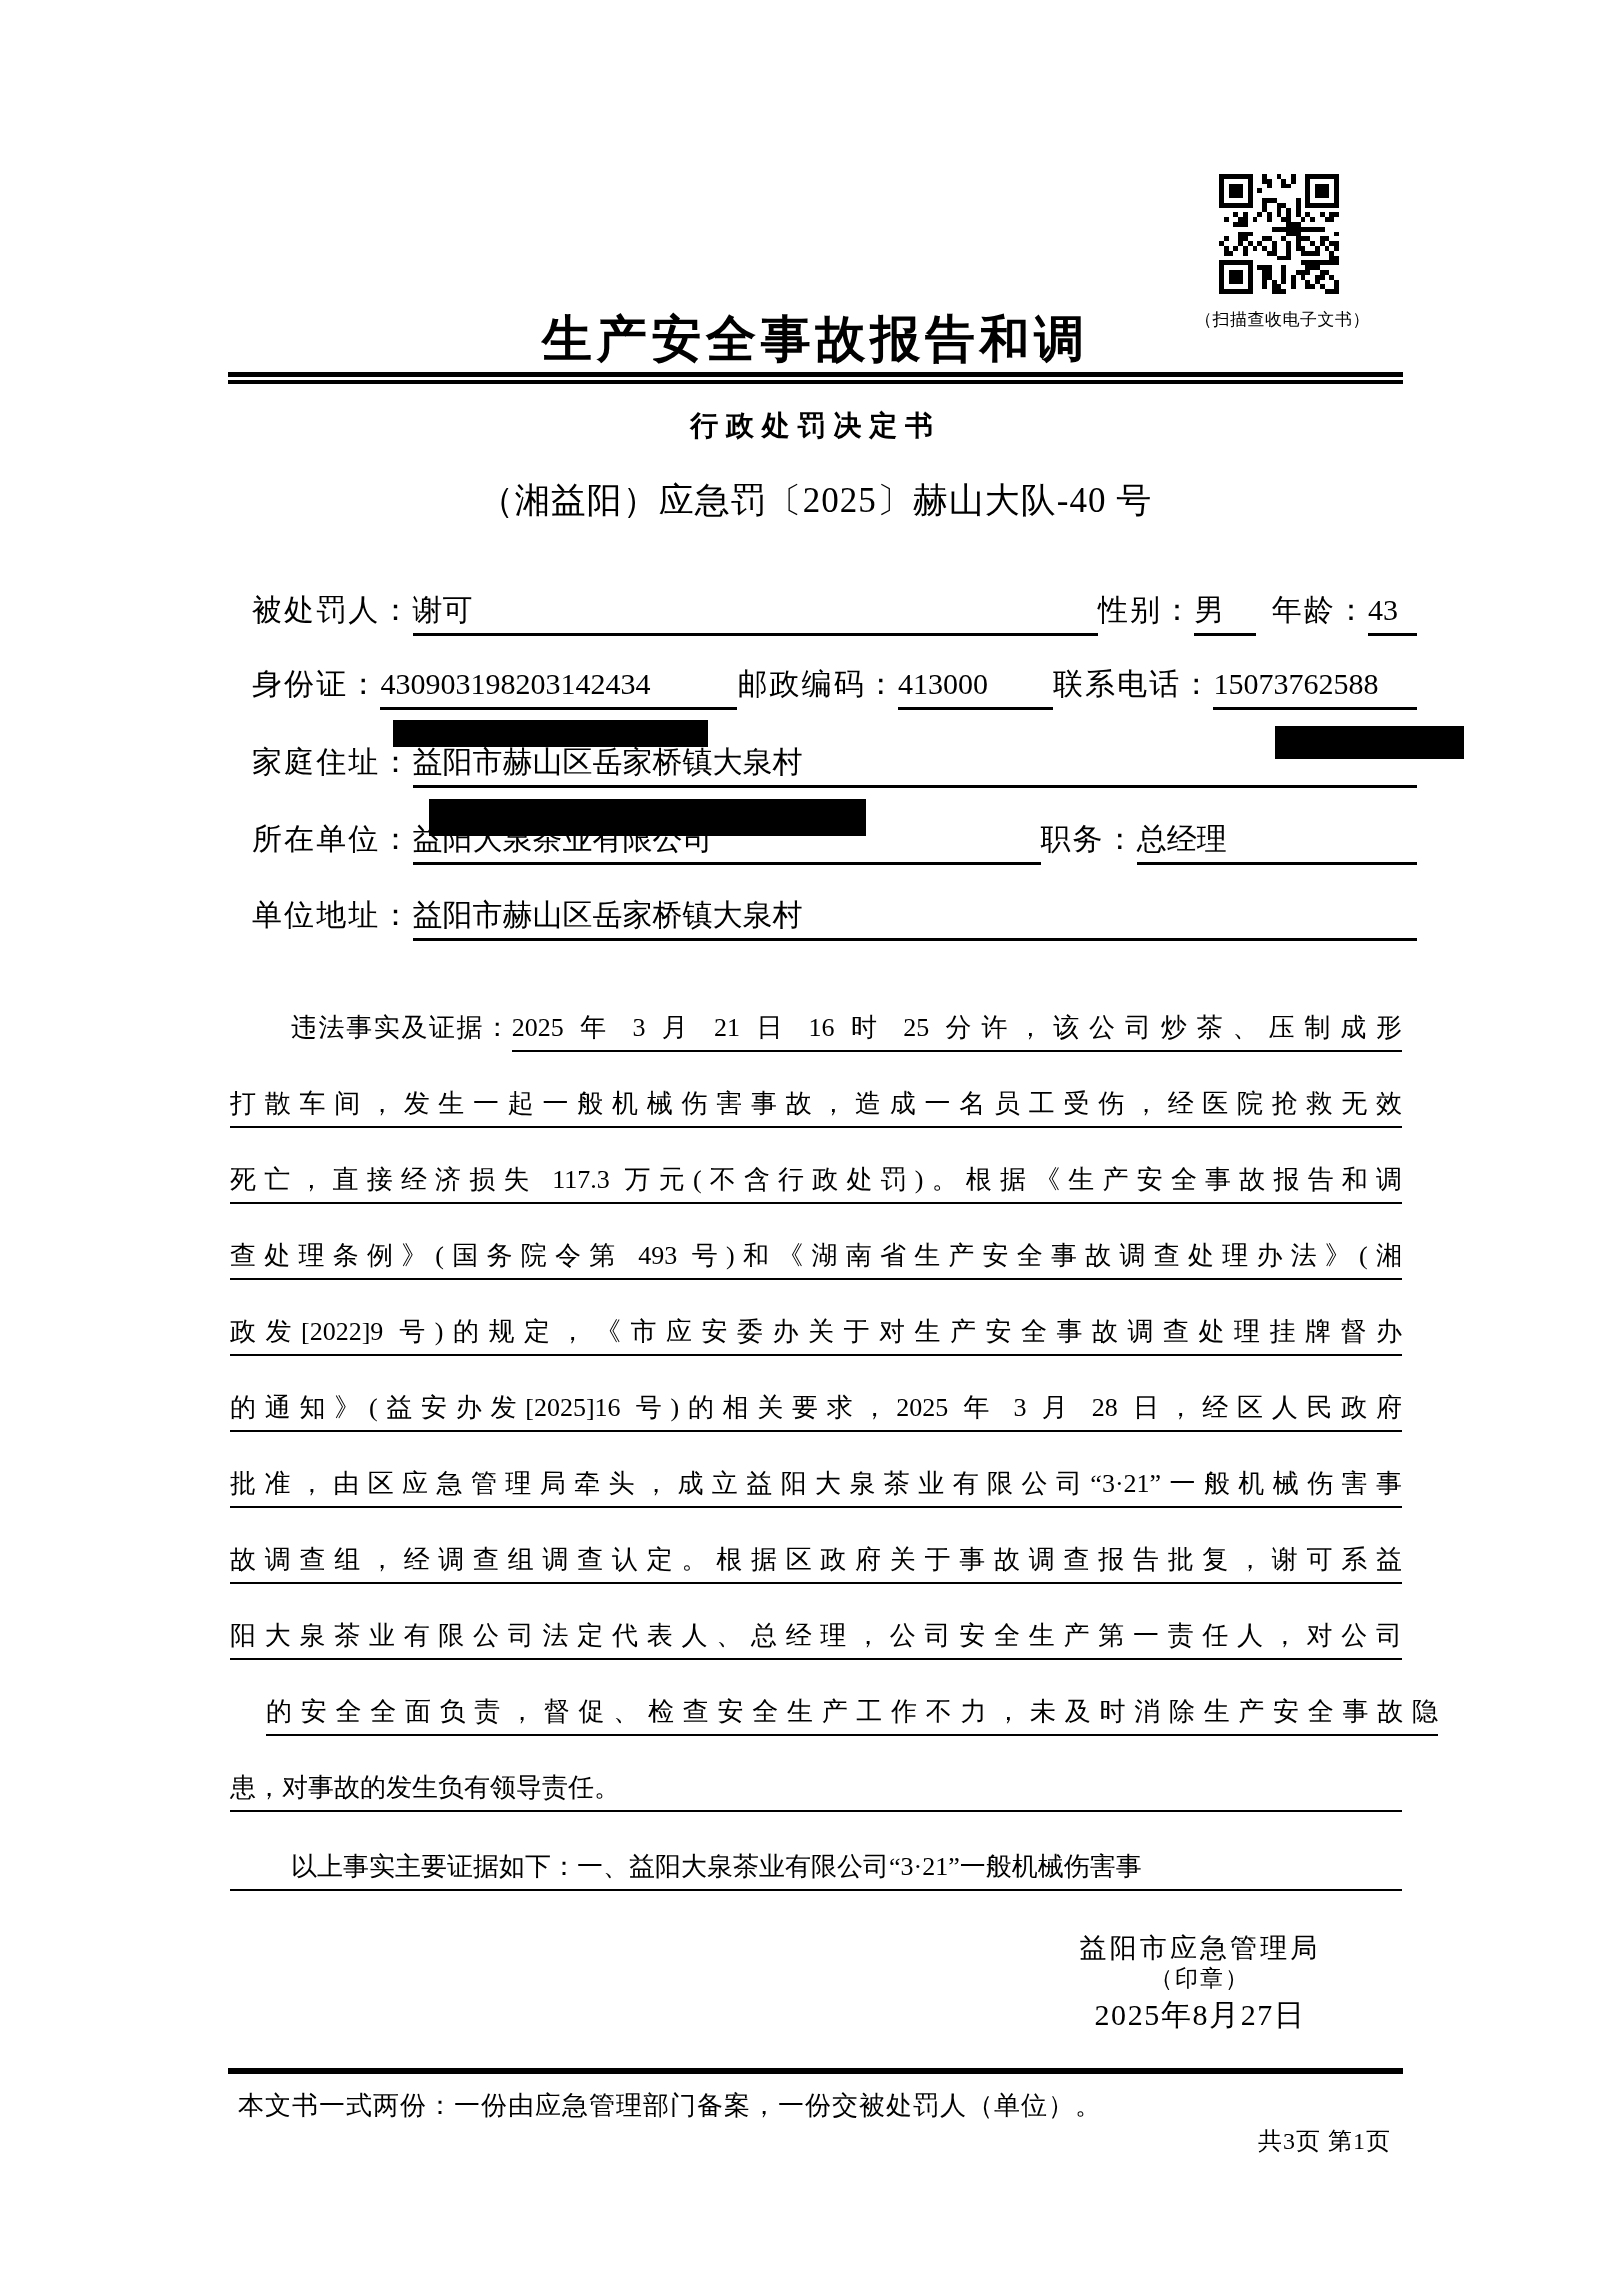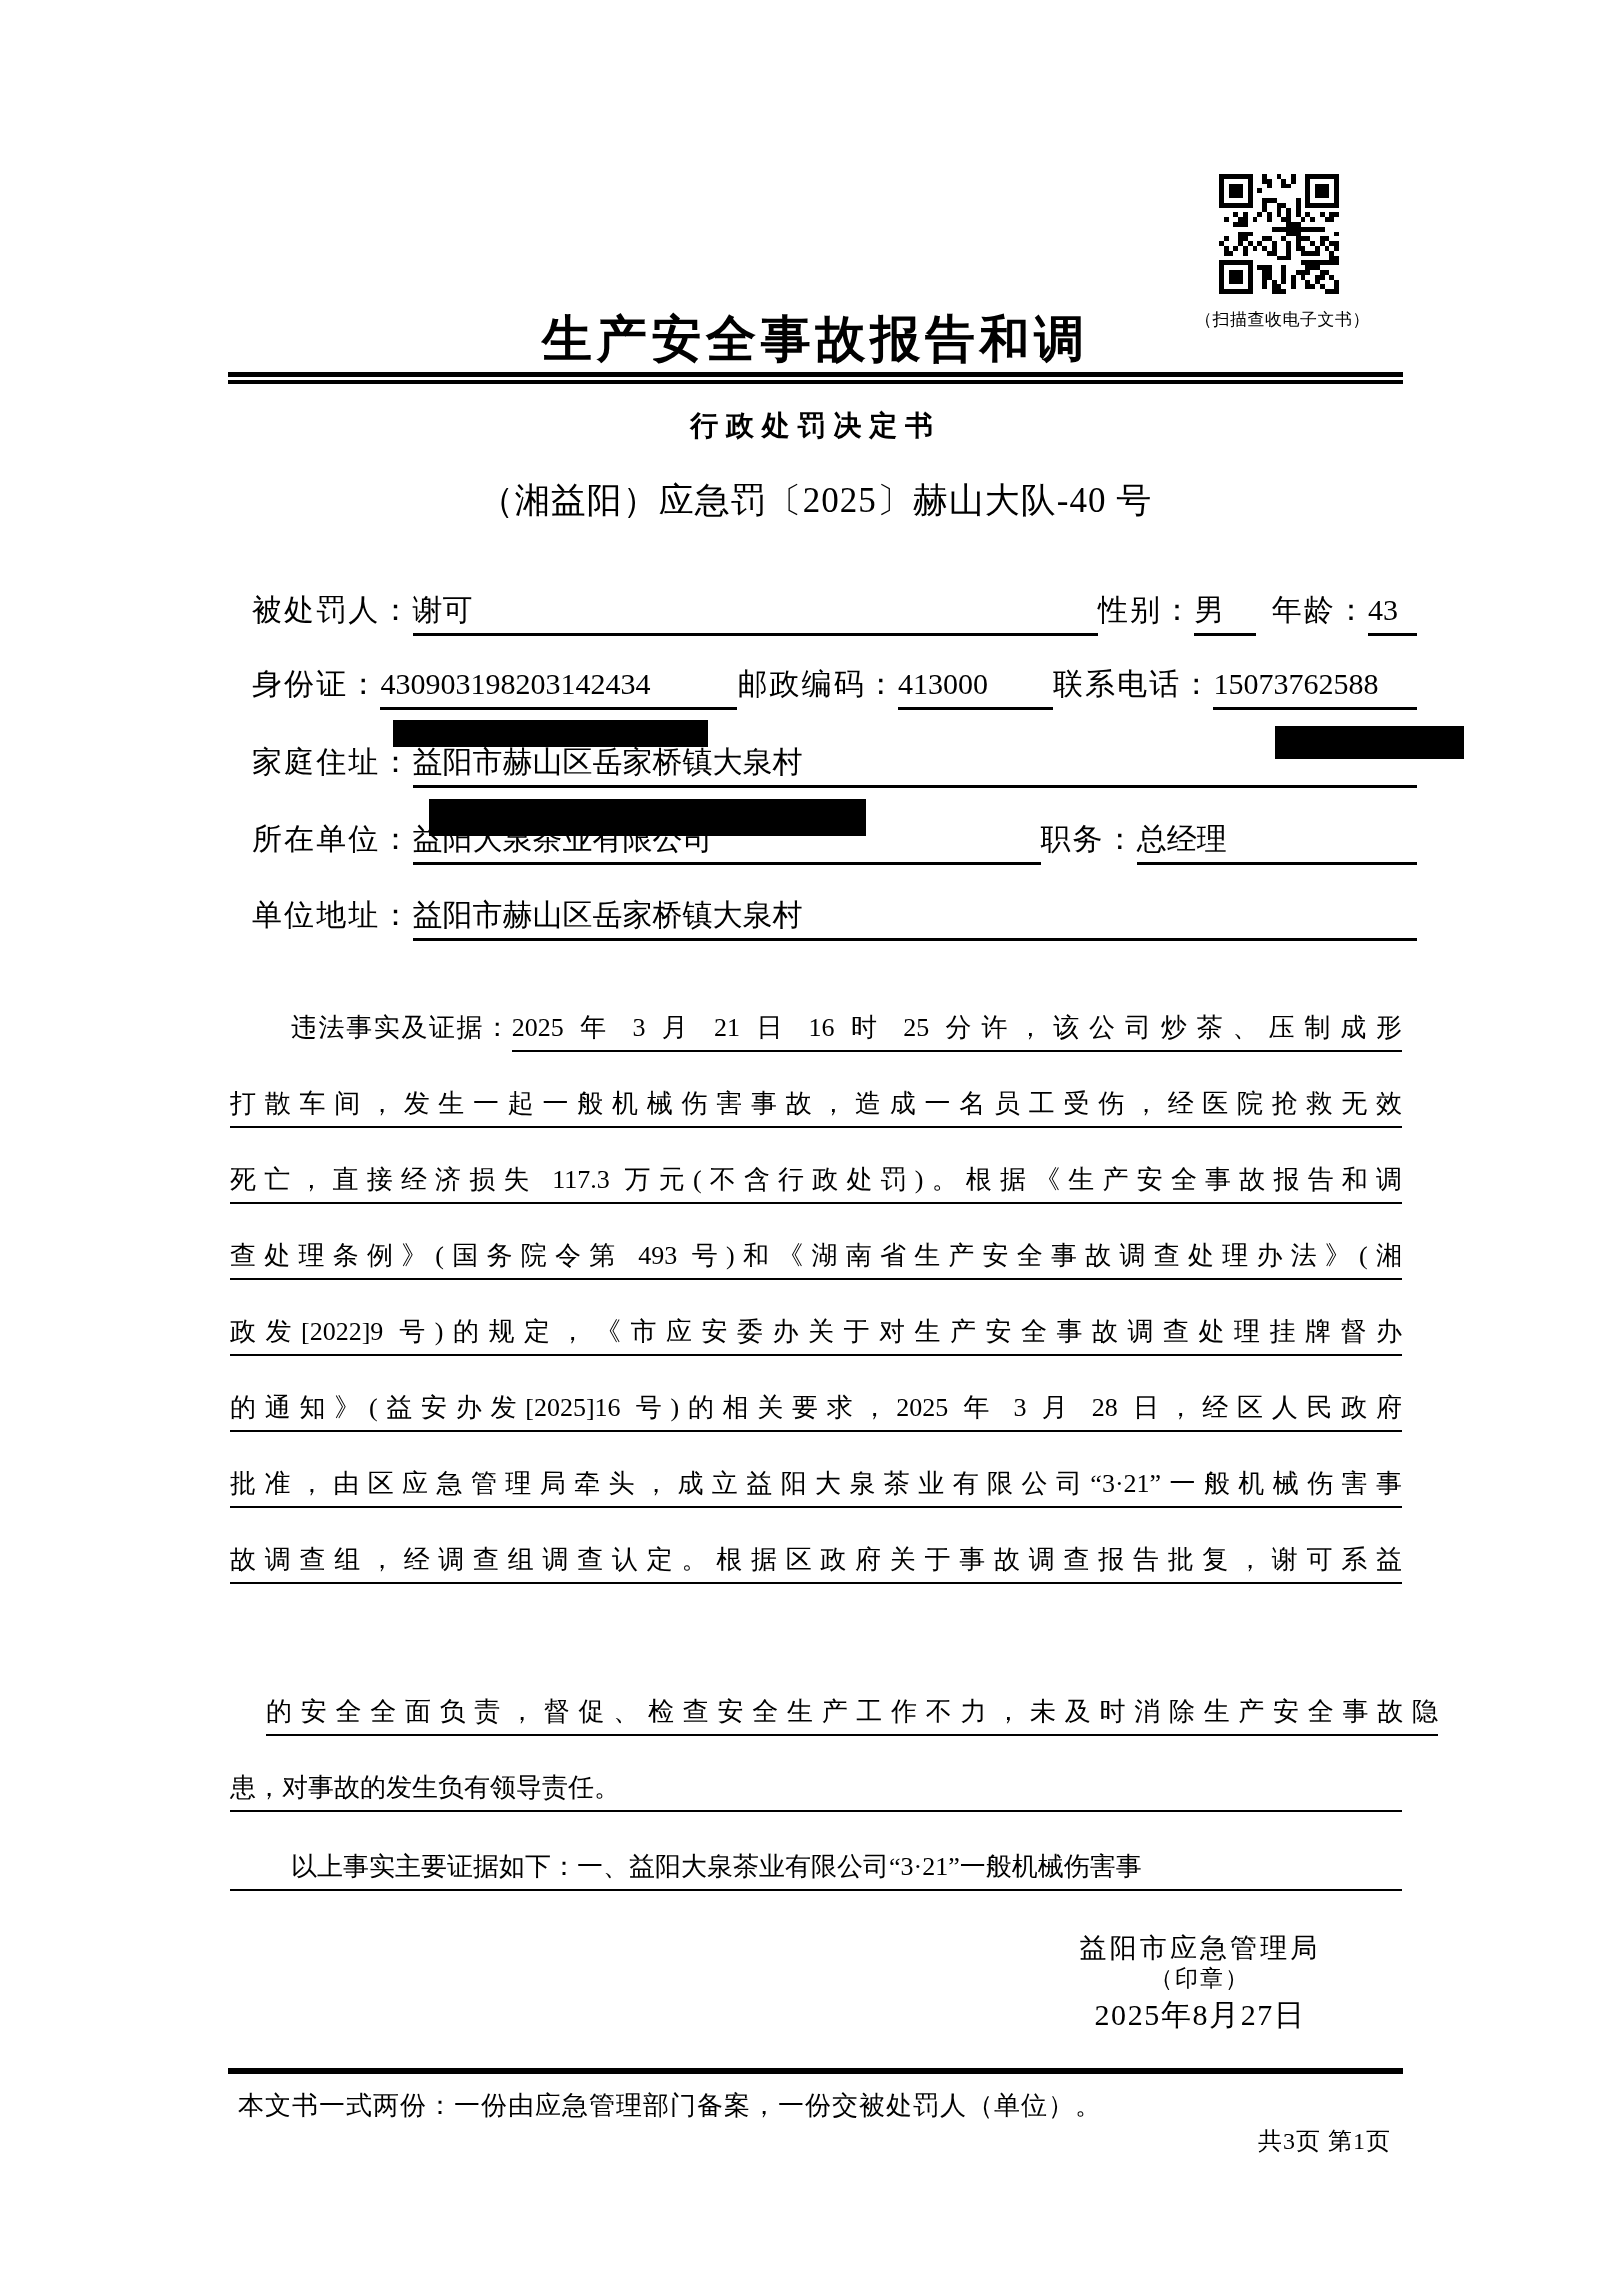"阳大泉茶业有限公司法定代表人、总经理，公司安全生产第一责任人，对公司" div.pline { html: none -> <div> <span>阳大泉茶业有限公司法定代表人、总经理，公司安全生产第一责任人，对公司</span> </div> }
